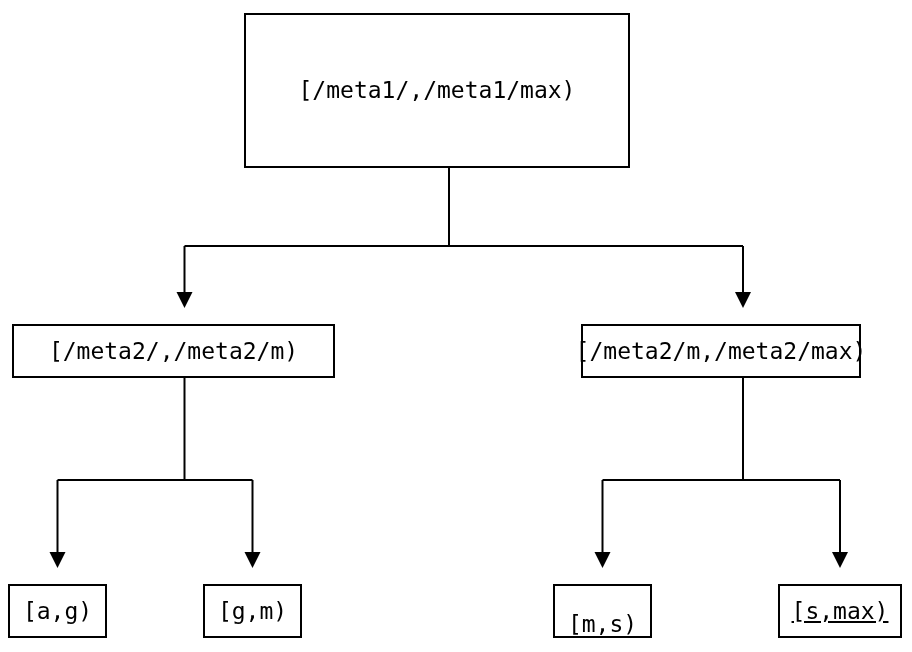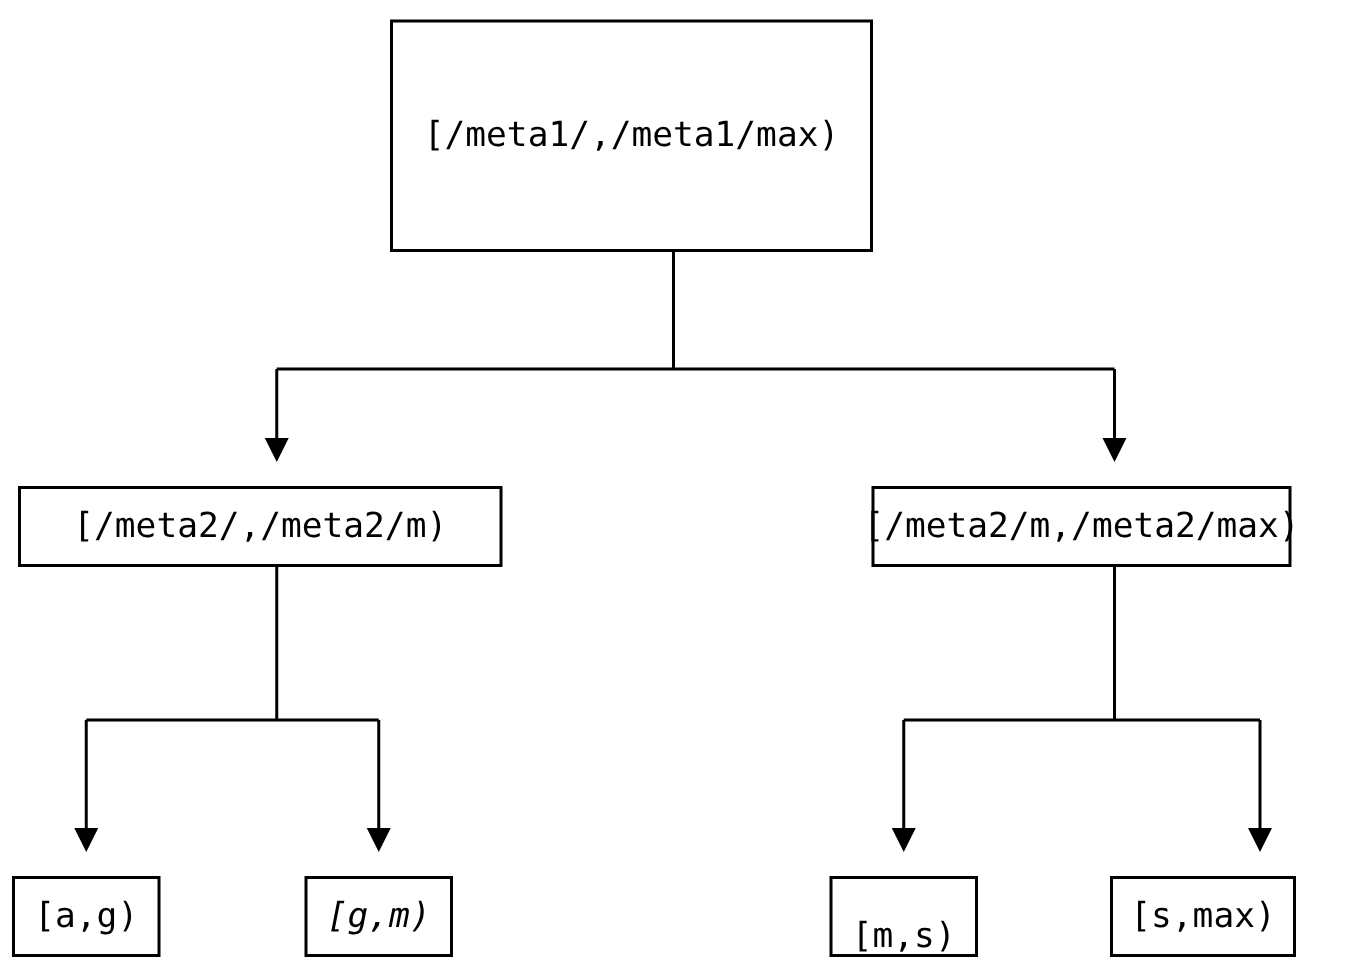"[/meta1/,/meta1/max)" .node-root { left: 260px -> 244px; width: 322px -> 386px }
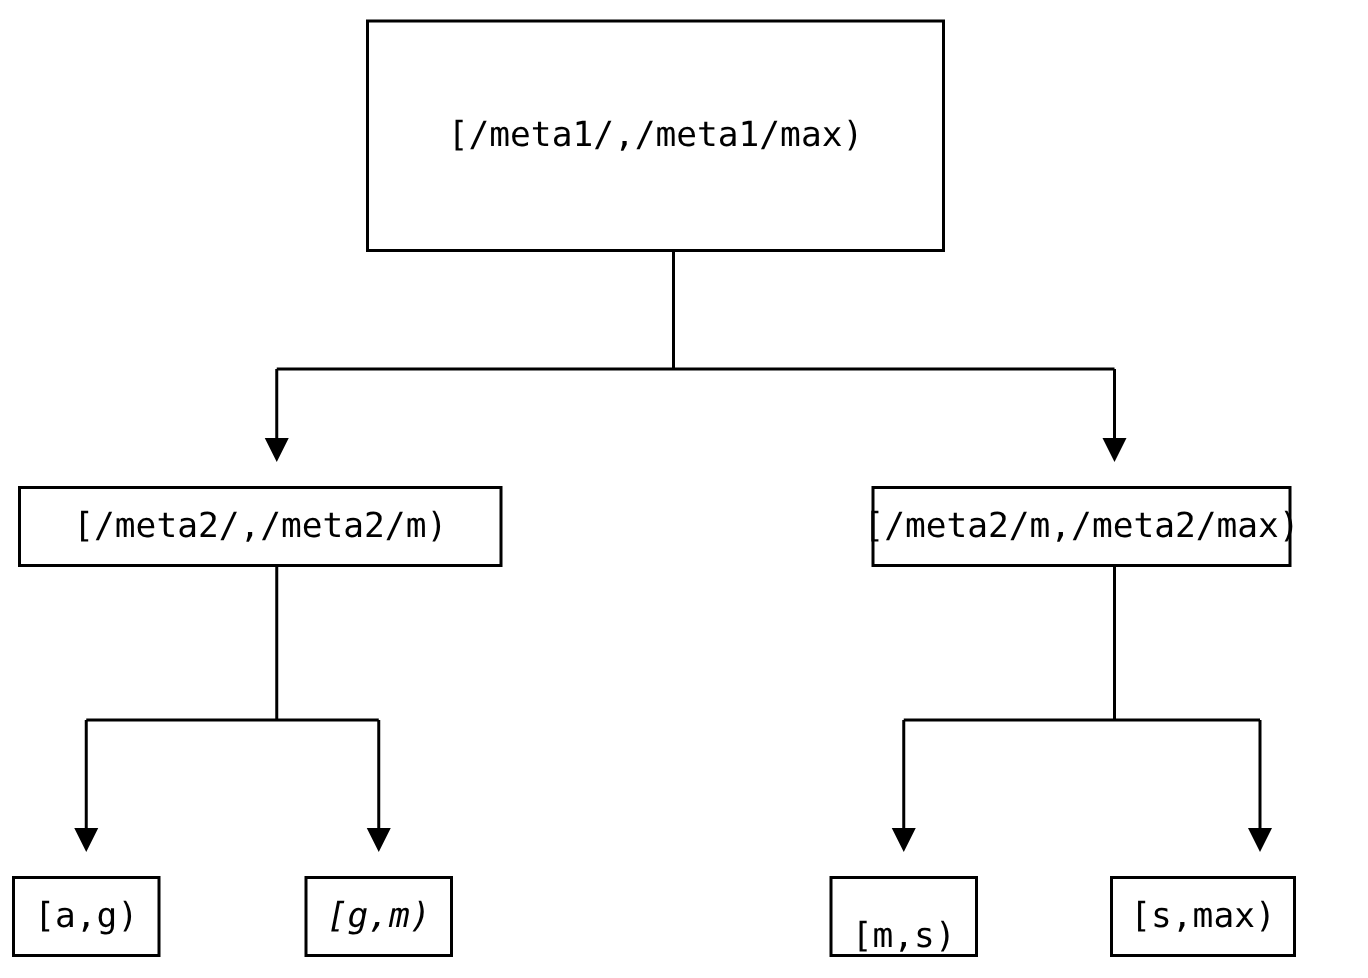"[g,m)" .node-leaf-gm { font-style: italic -> none }
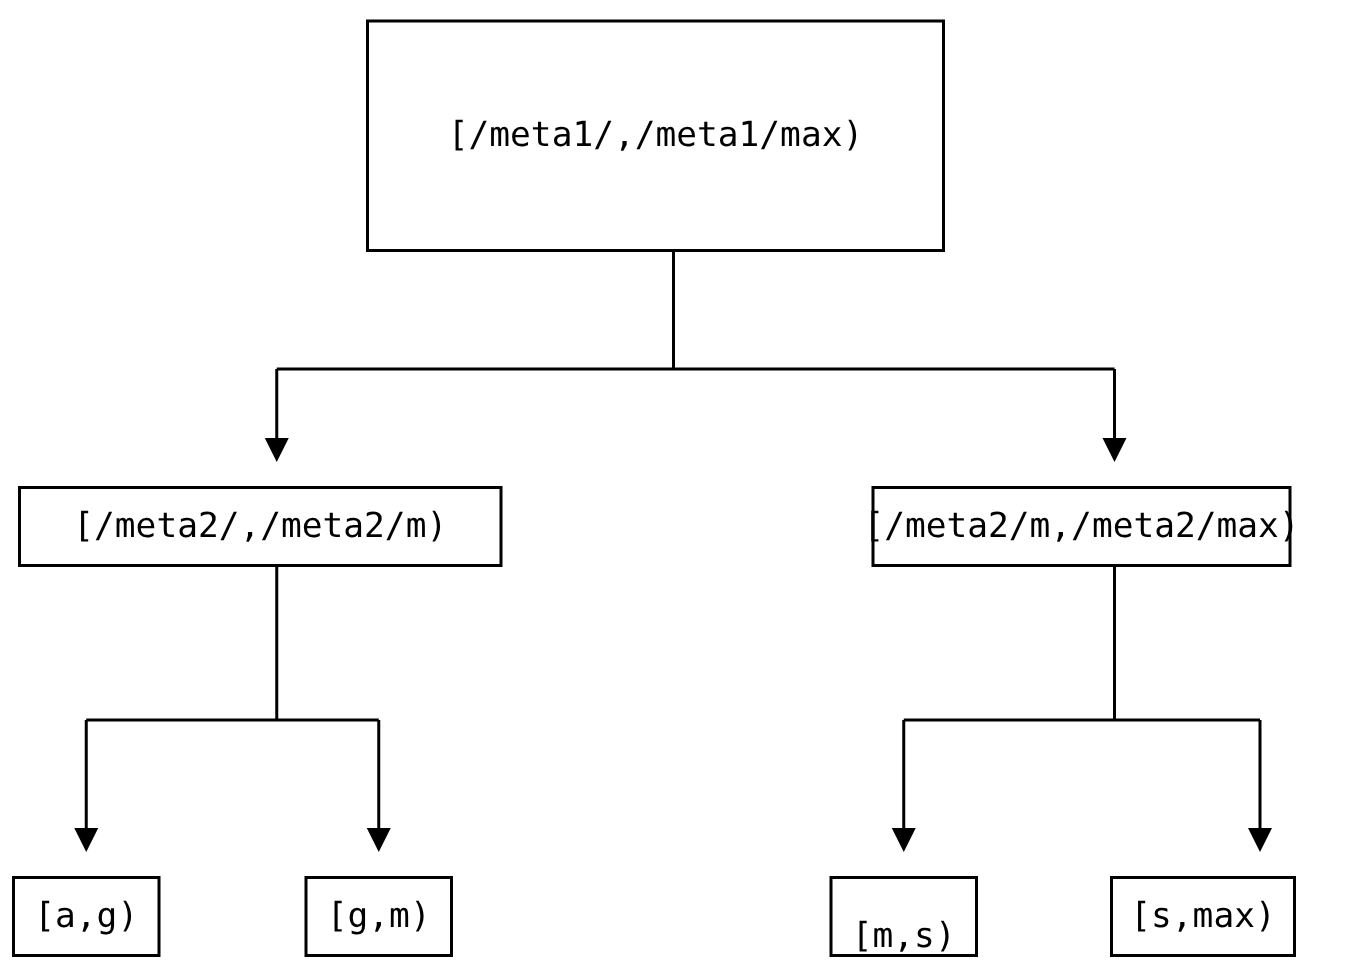"[s,max)" .node-leaf-smax { left: 740px -> 778px; text-decoration: none -> underline }
